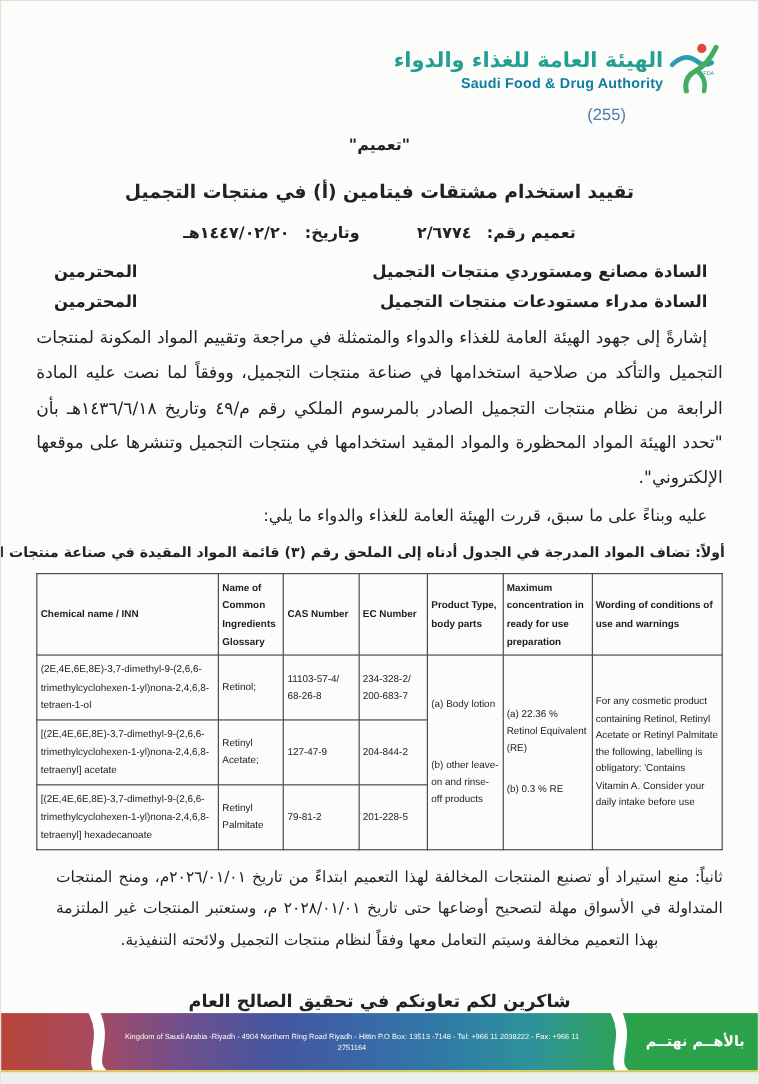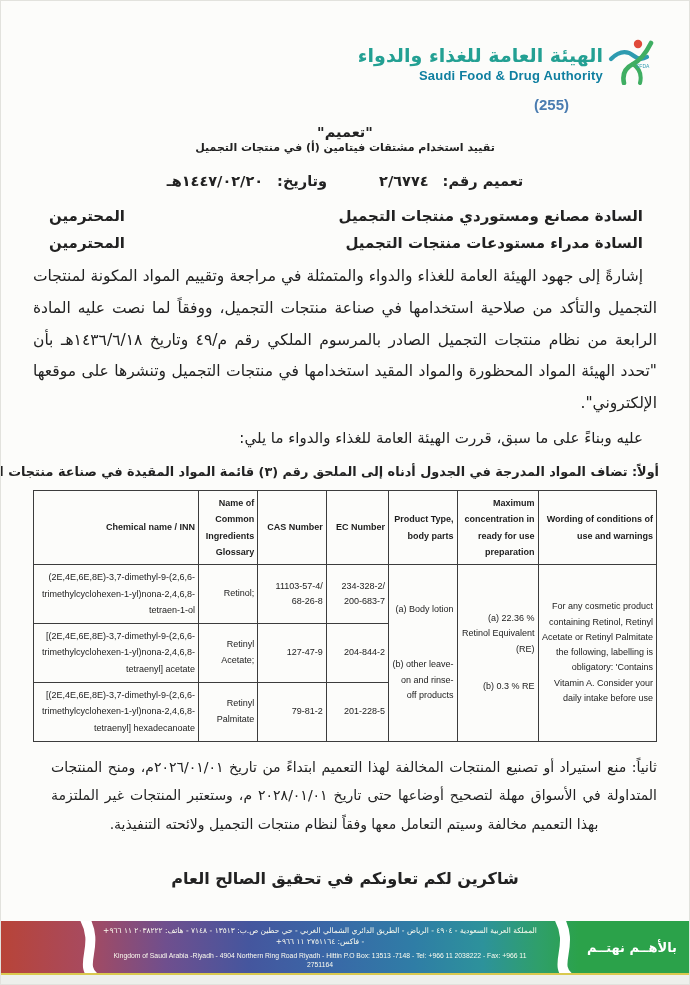"(255)" .page-number { font-weight: bold -> normal }
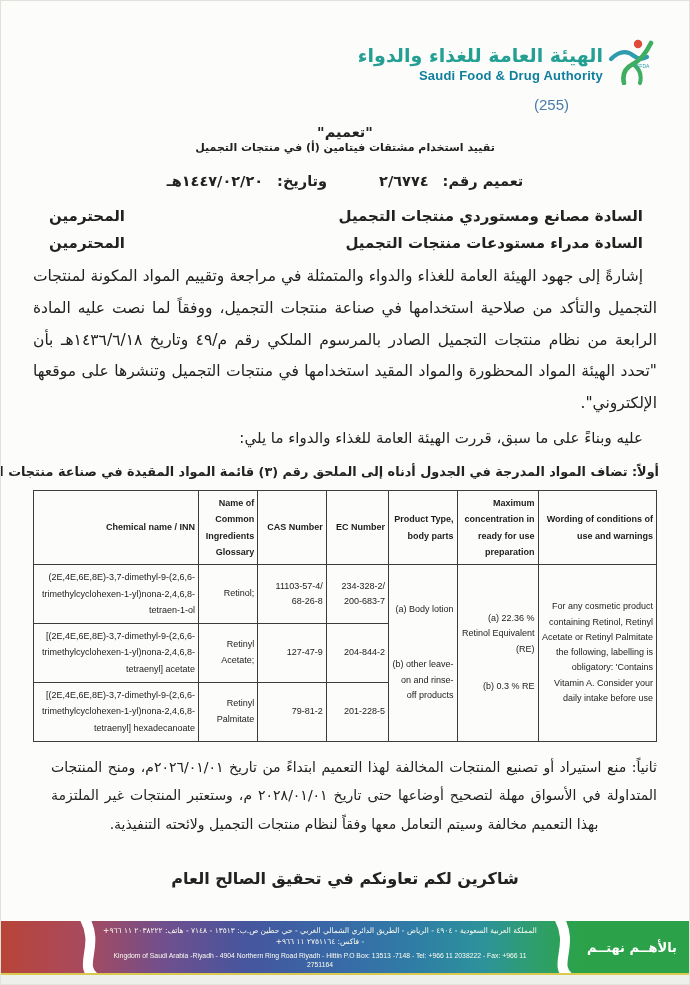"تقييد استخدام مشتقات فيتامين (أ)" .doc-subject { font-size: 11px -> 17px; margin-top: 1px -> 25px }
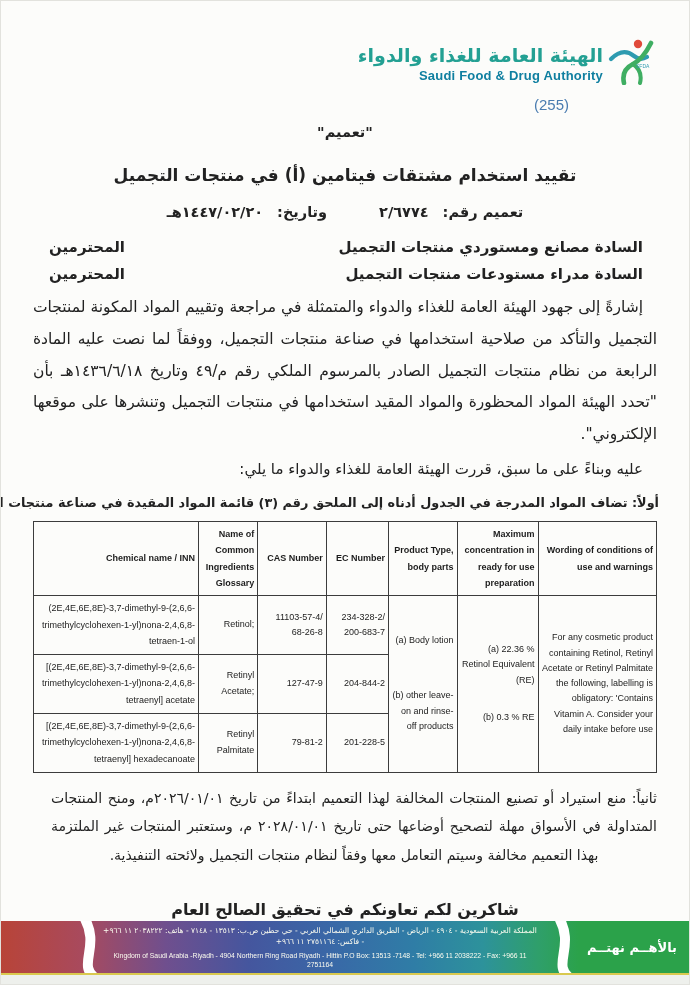"Name of Common Ingredients Glossary" th,td { text-align: right -> left }
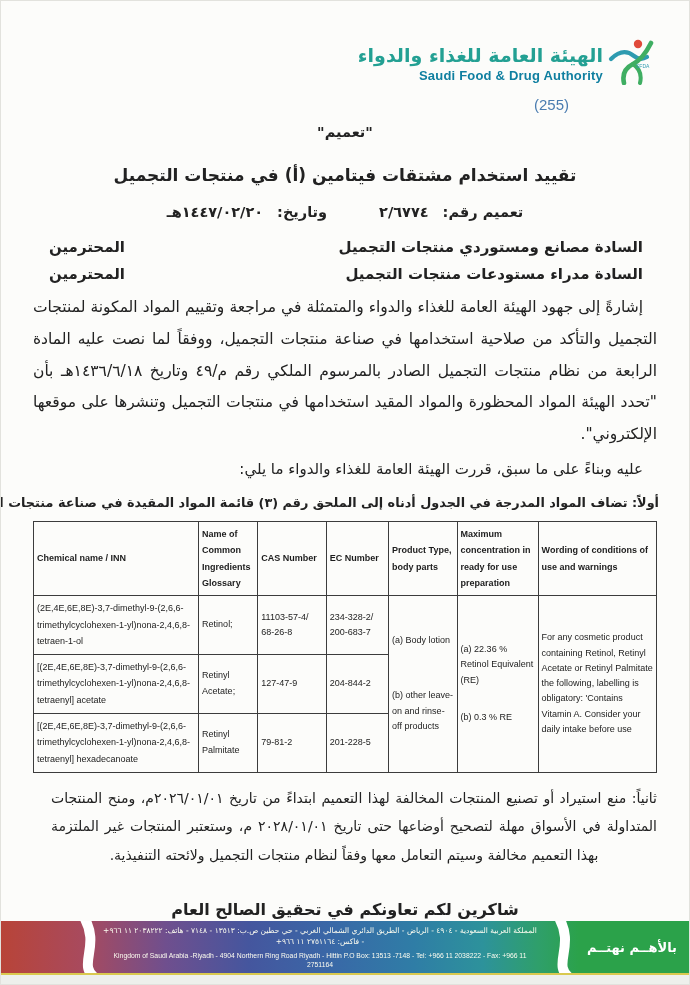"المملكة العربية السعودية - ٤٩٠٤" div.addr-ar { html: <div>المملكة العربية السعودية - ٤٩٠٤ - الرياض - الطريق الدائري الشمالي الغربي - حي حطين ص.ب: ١٣٥١٣ - ٧١٤٨ - هاتف: ٢٠٣٨٢٢٢ ١١ ٩٦٦+ - فاكس: ٢٧٥١١٦٤ ١١ ٩٦٦+</div> -> none }
